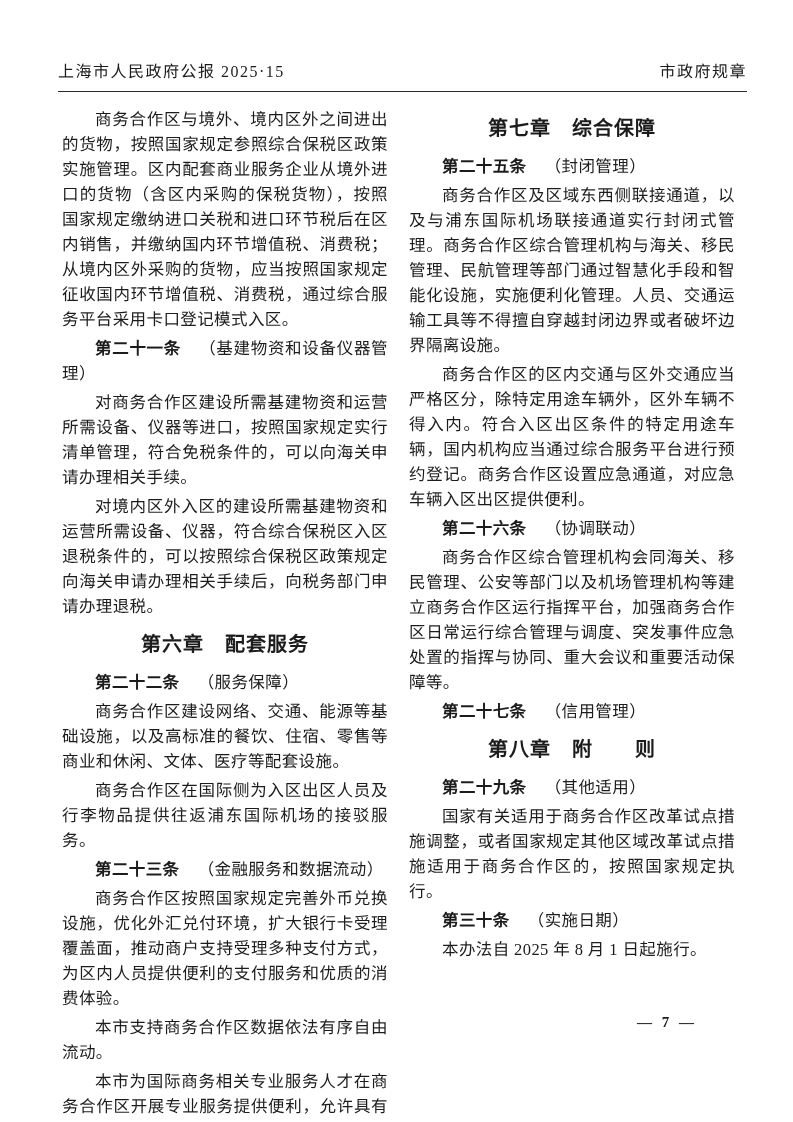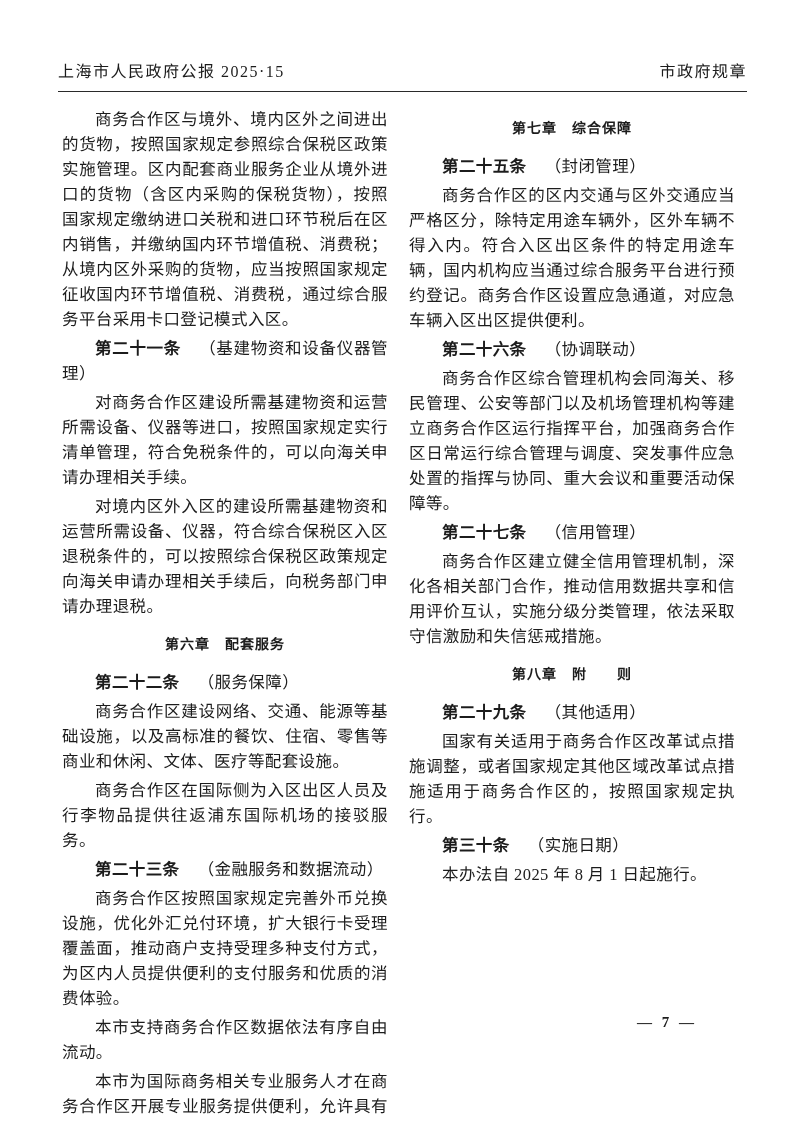"第七章 综合保障" .chapter { font-size: 14px -> 20px }
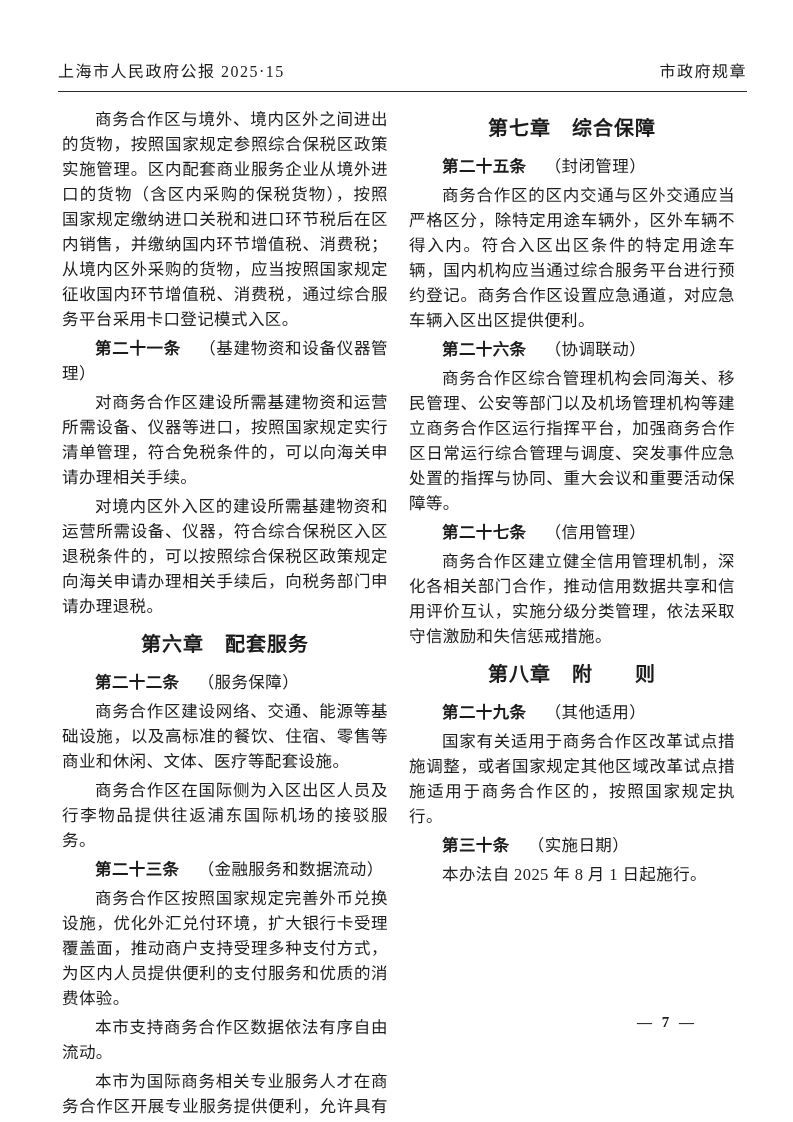"商务合作区及区域东西侧联接通道，以及与浦东国际机场联接通道实行封闭式管理。商务合" p.para { html: none -> <p>商务合作区及区域东西侧联接通道，以及与浦东国际机场联接通道实行封闭式管理。商务合作区综合管理机构与海关、移民管理、民航管理等部门通过智慧化手段和智能化设施，实施便利化管理。人员、交通运输工具等不得擅自穿越封闭边界或者破坏边界隔离设施。</p> }
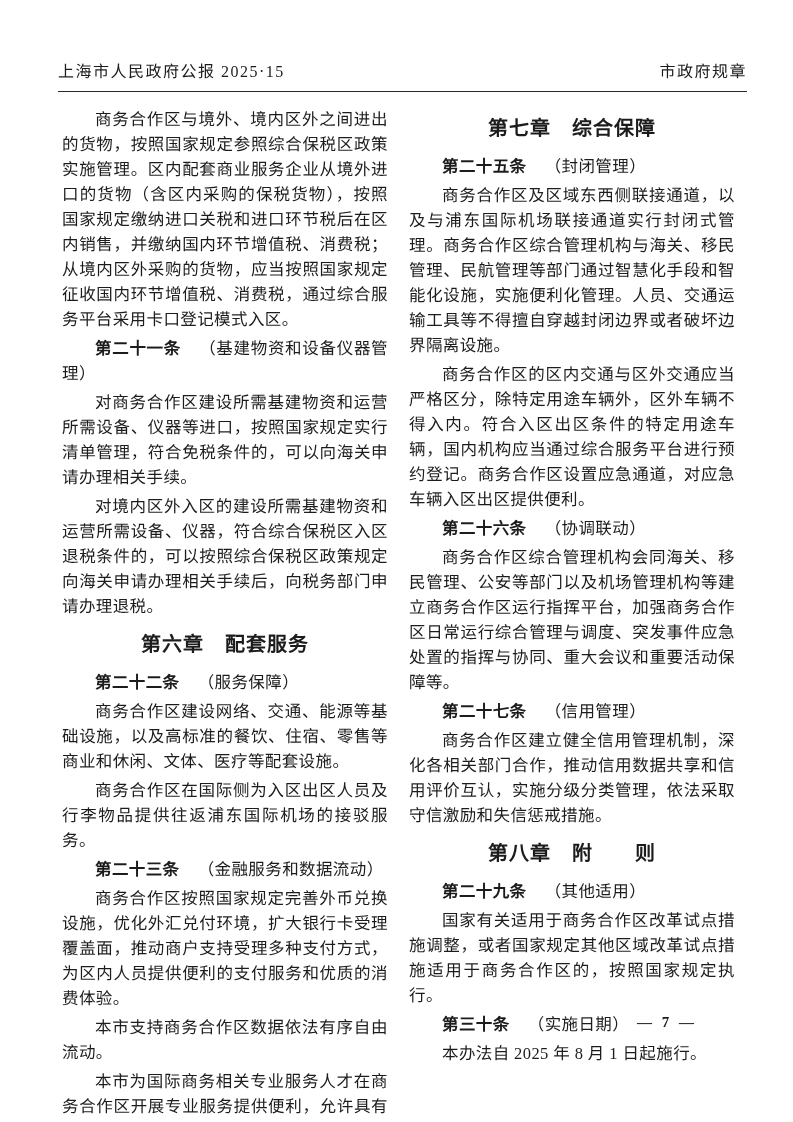"商务合作区建立健全信用管理机制，深化各相关部门合作，推动信用数据共享和信用评价互" p.para { html: <p>商务合作区建立健全信用管理机制，深化各相关部门合作，推动信用数据共享和信用评价互认，实施分级分类管理，依法采取守信激励和失信惩戒措施。</p> -> none }
